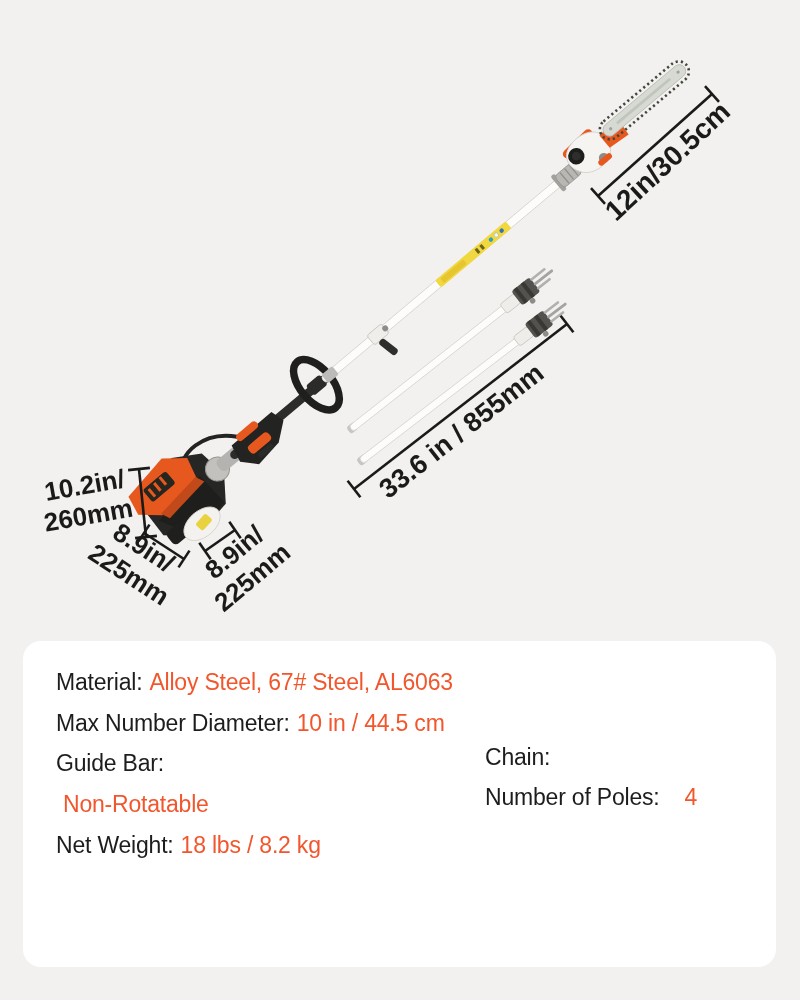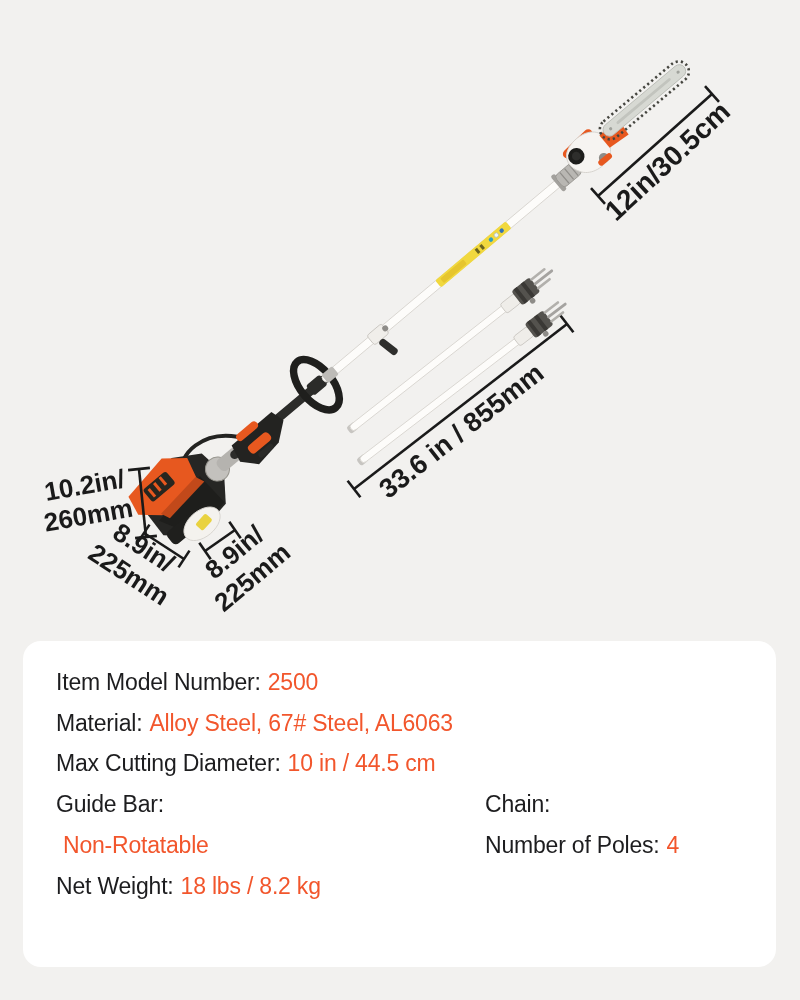"Item Model Number:" div.spec-row { html: <div> <span>Item Model Number:</span> <span>2500</span> </div> -> none }
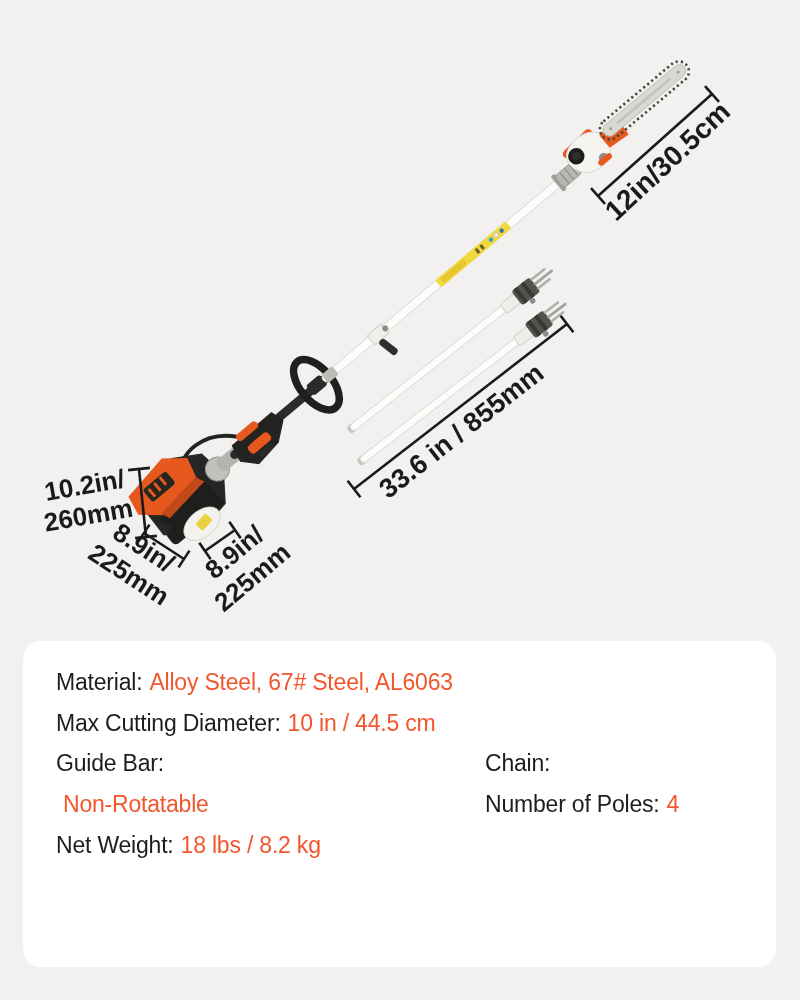"Max Cutting Diameter:" span.spec-label { text: Cutting -> Number }
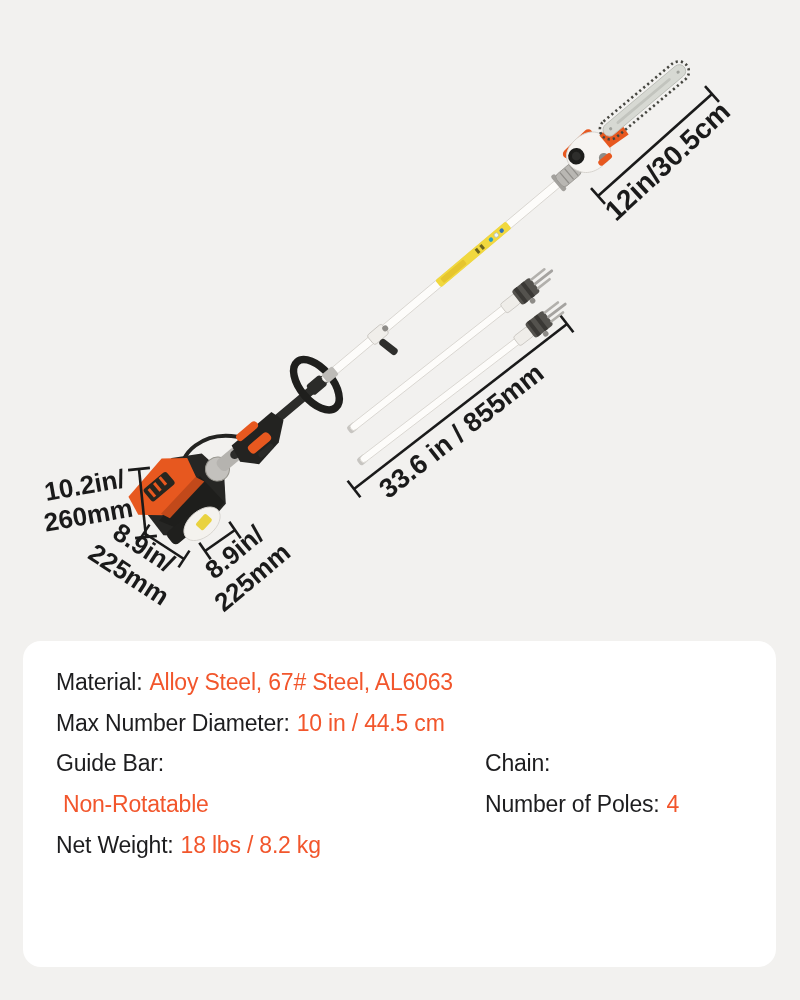"Chain:" .spec-col-right { align-items: center -> flex-start; gap: none -> 18px }
